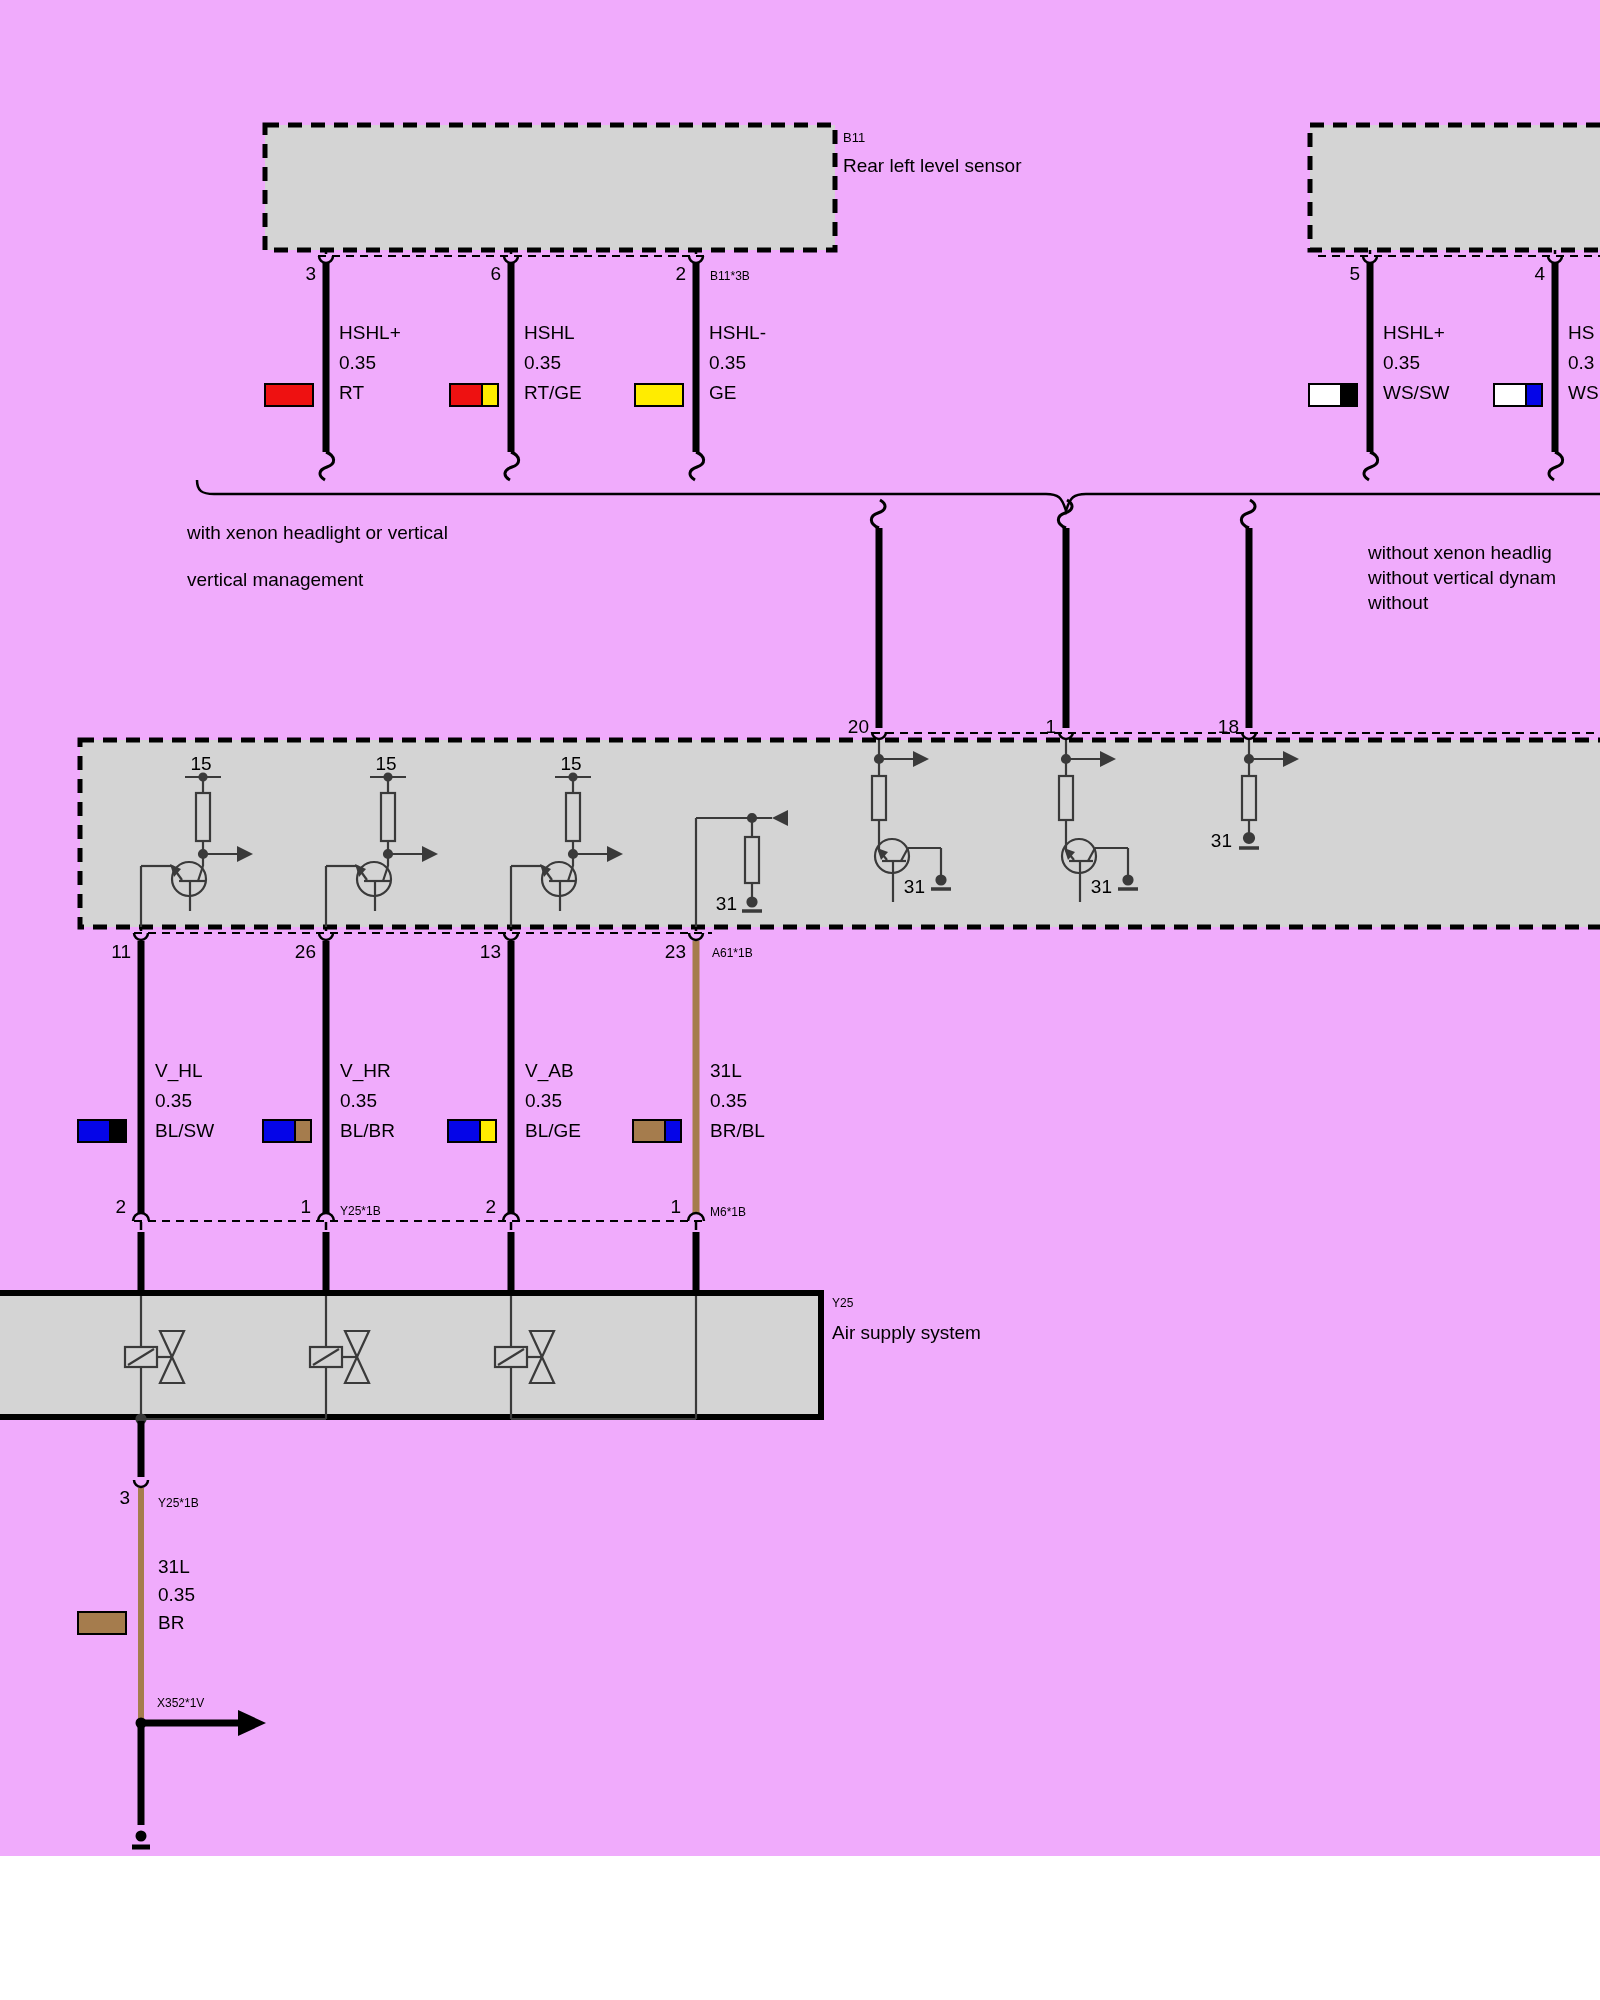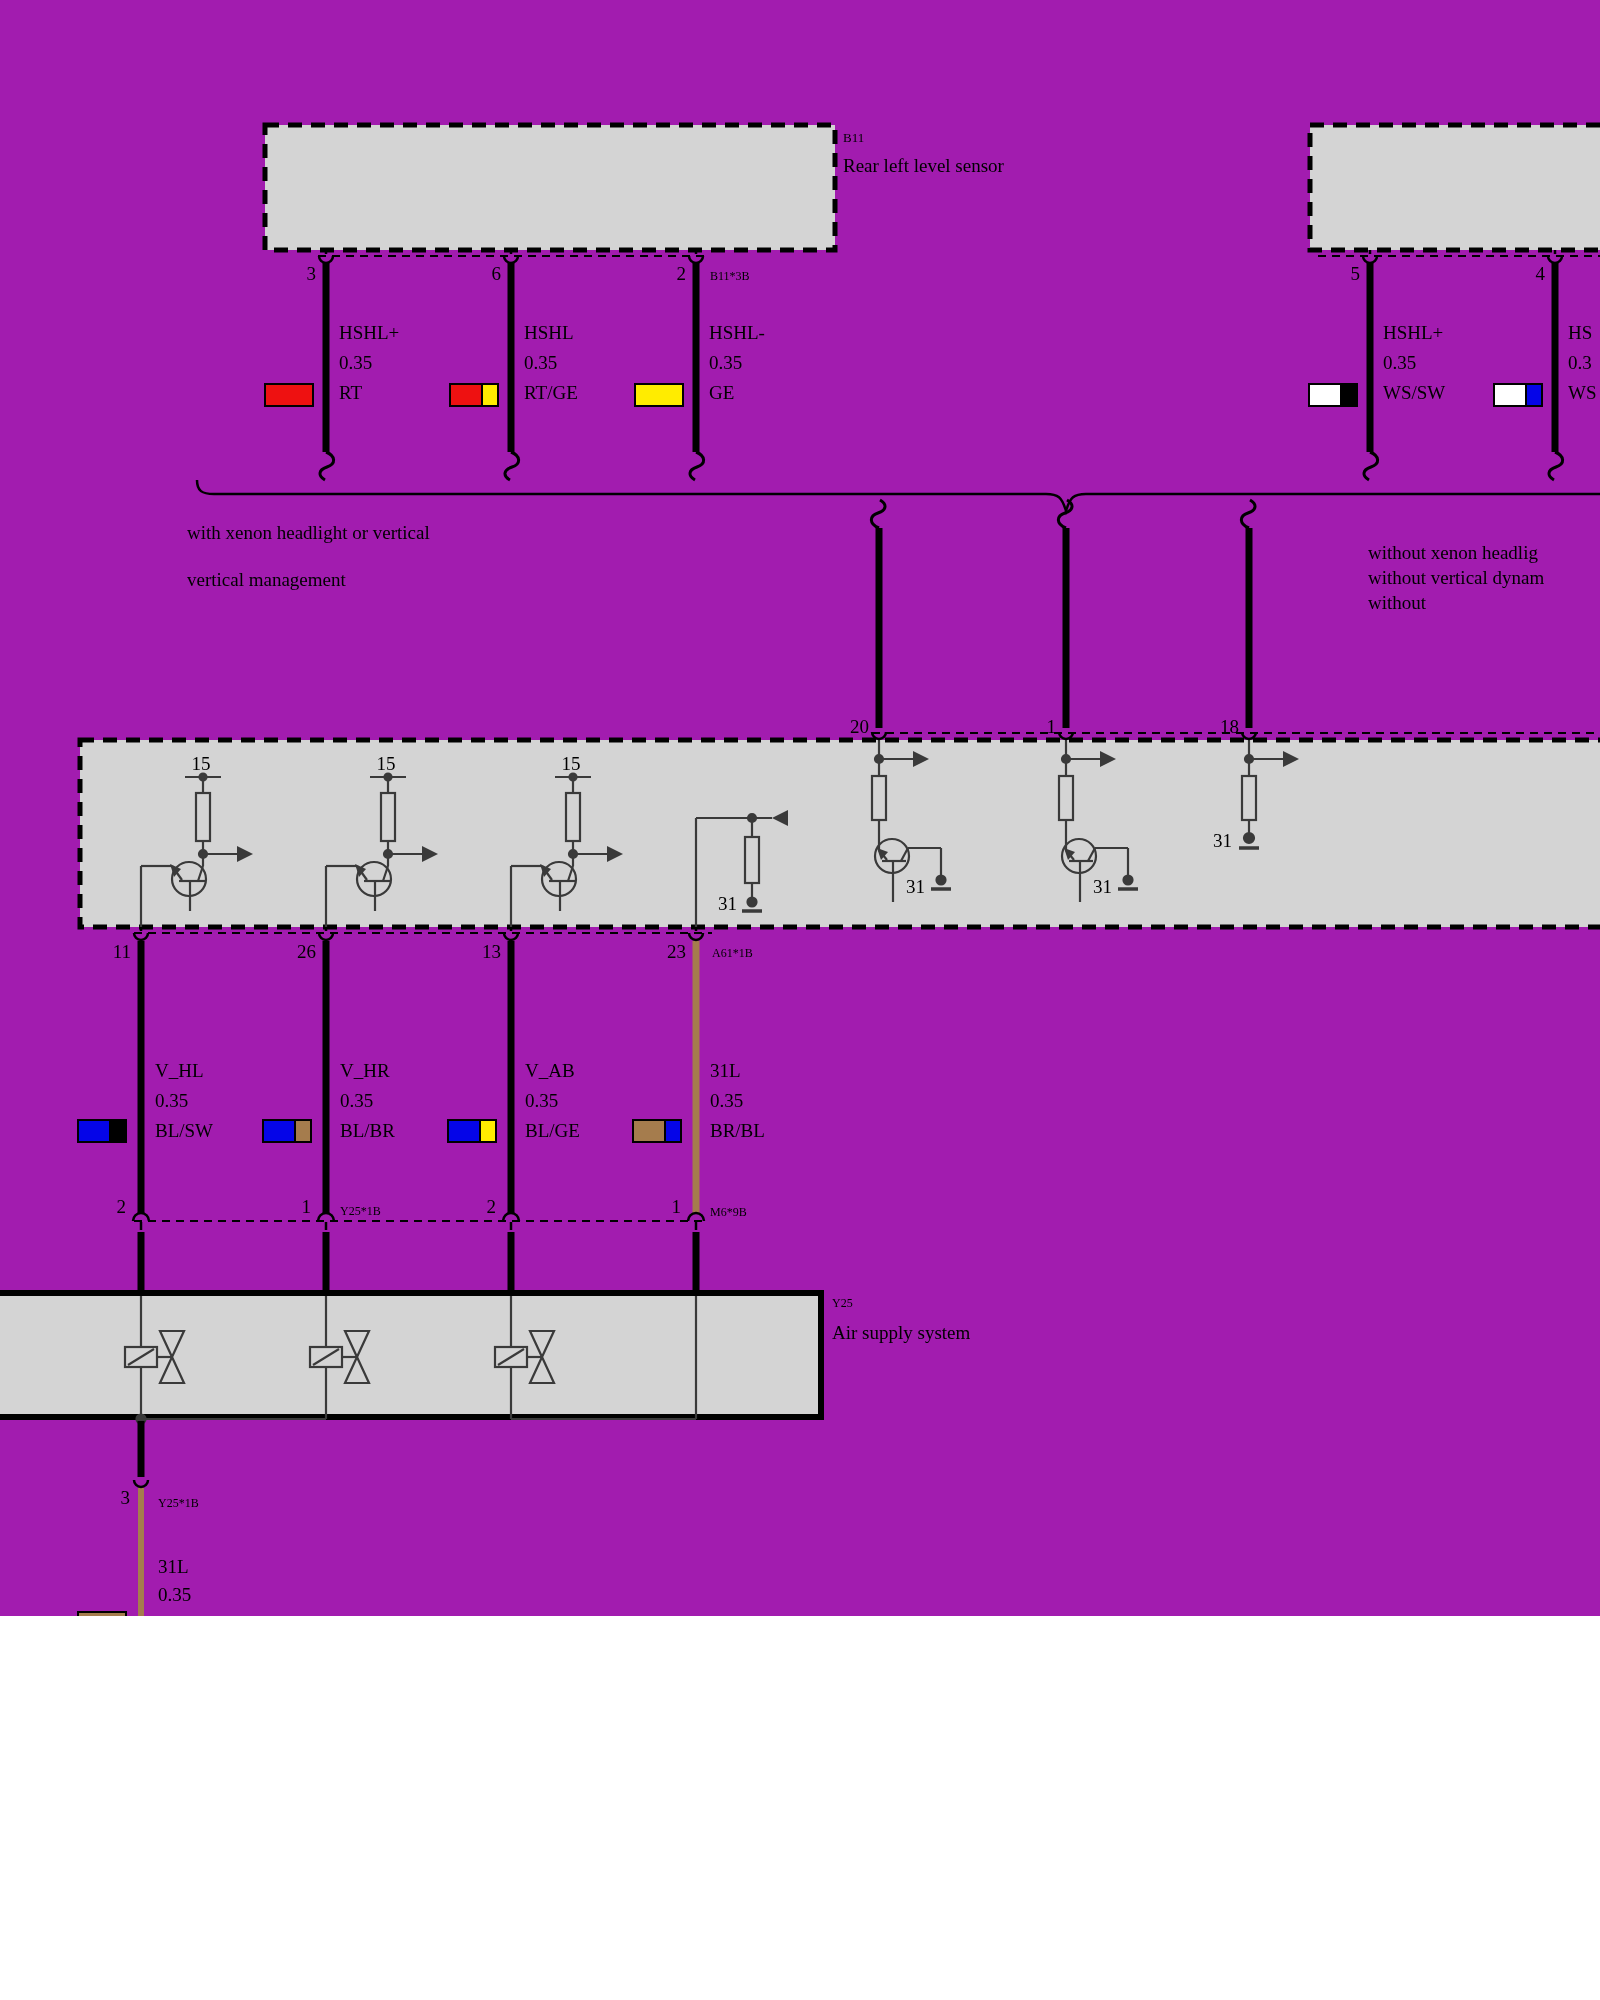"B11" #stage { background: #a21caf -> #f0abfc; font-family: Liberation Serif, serif -> Liberation Sans, sans-serif; height: 1616px -> 1856px }
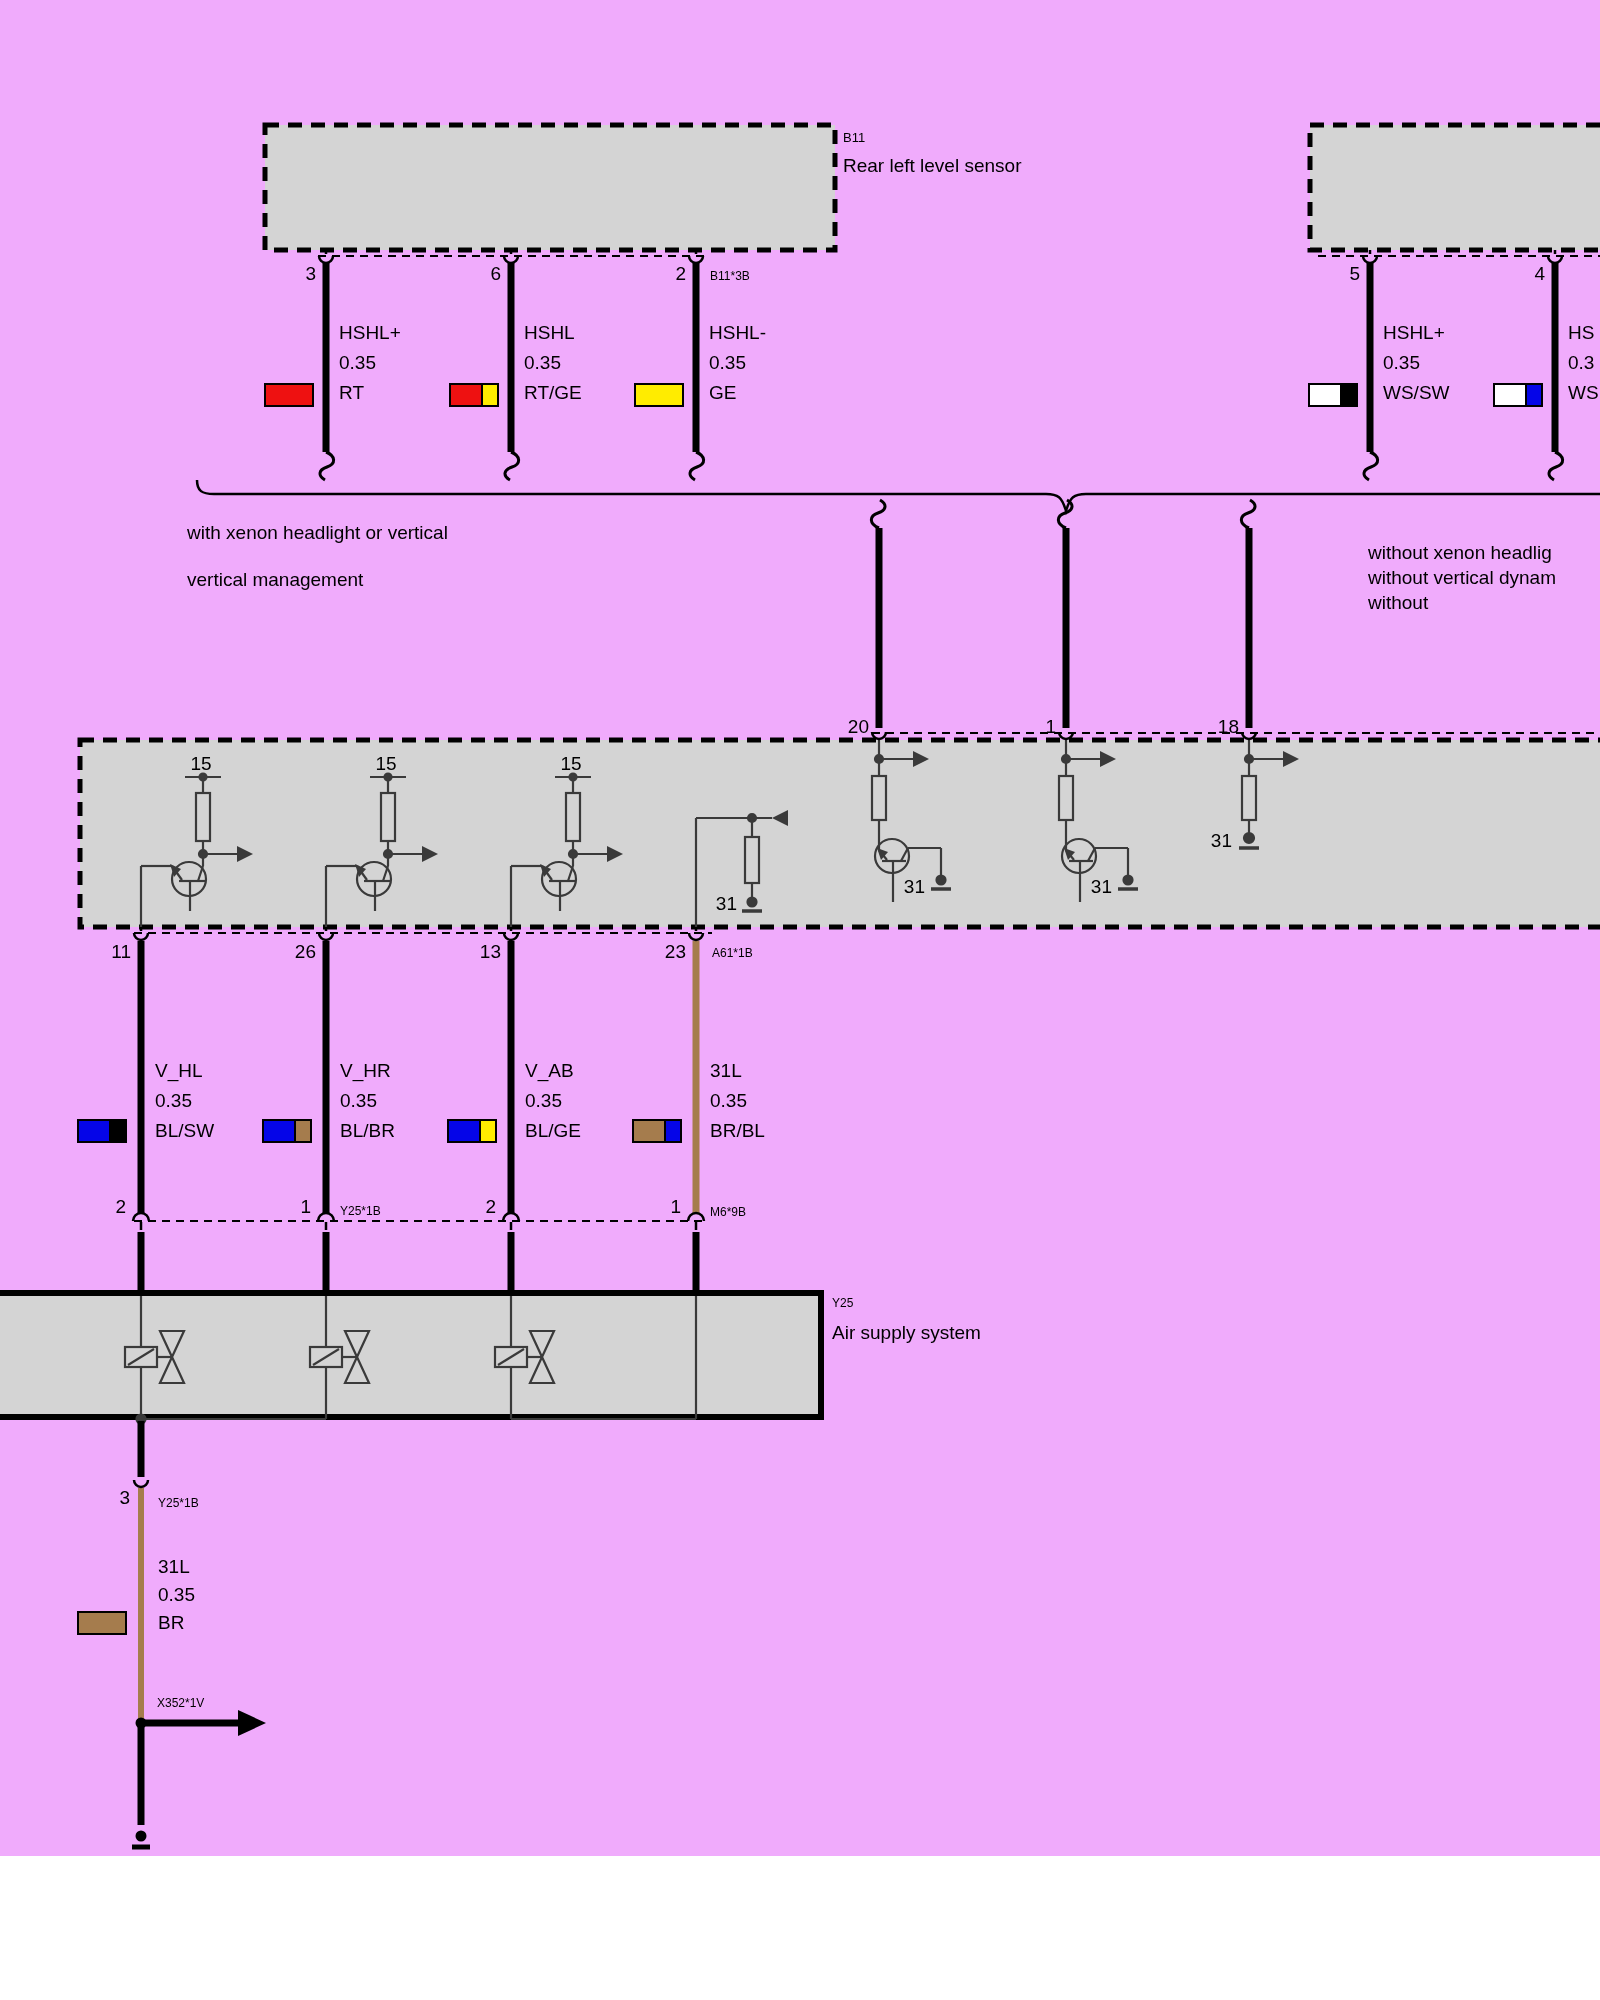"M6*9B" span.txt { text: 9B -> 1B }
